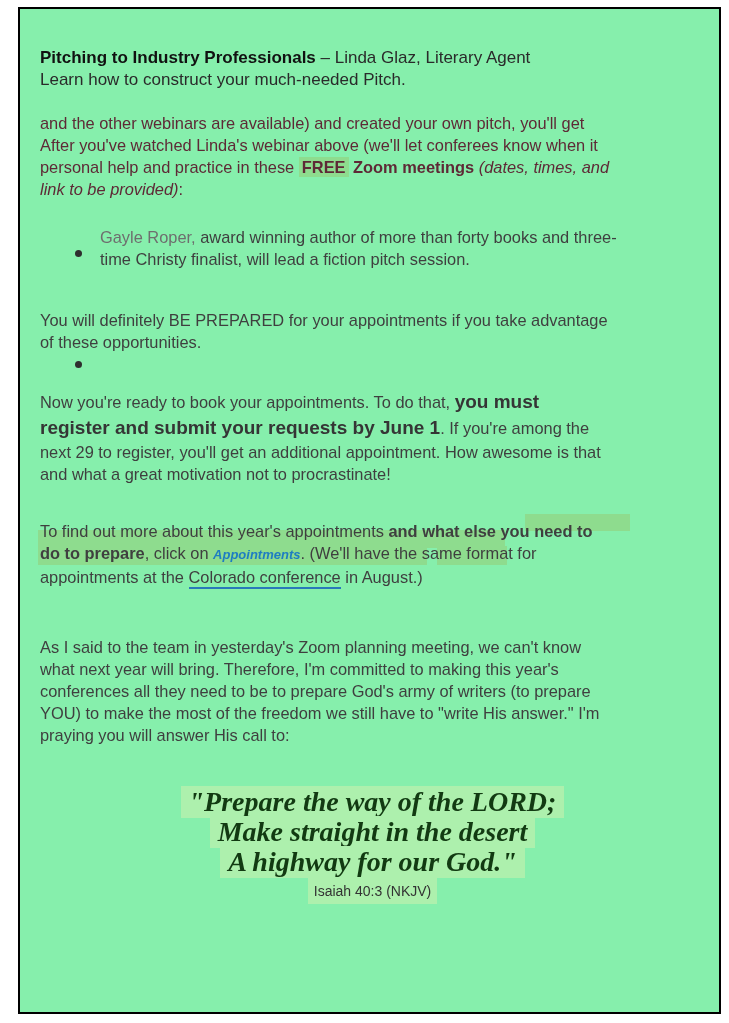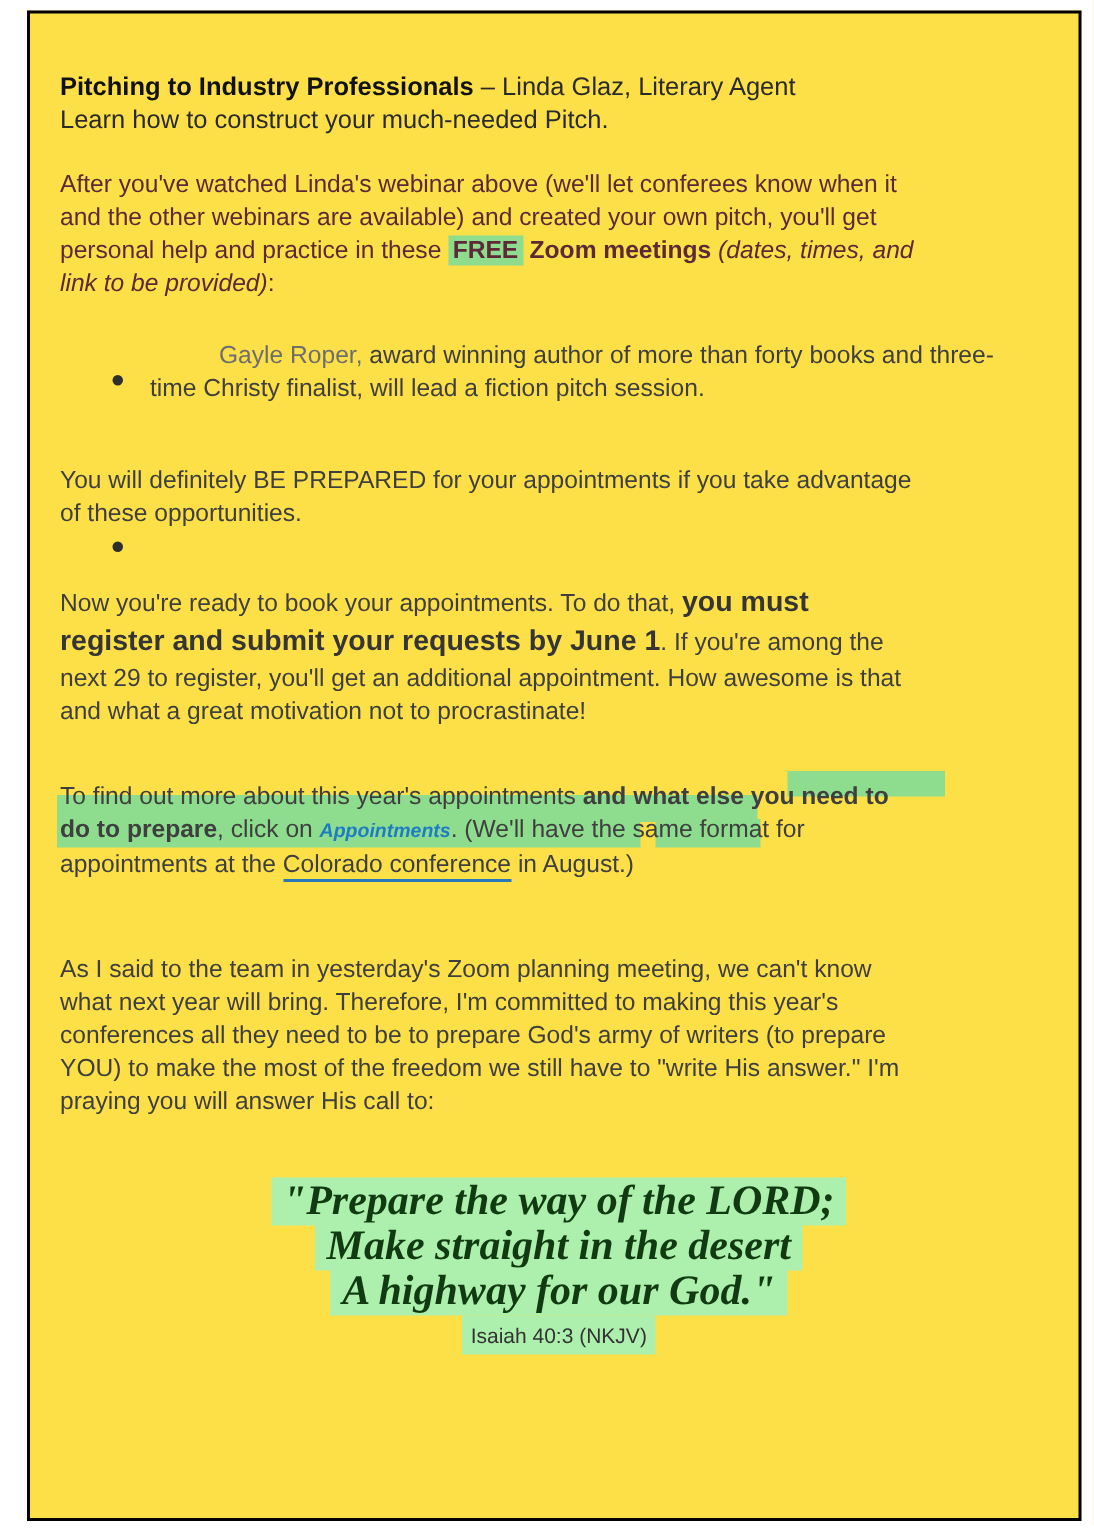"Pitching to Industry Professionals –" .page { background: #fde047 -> #86efac }
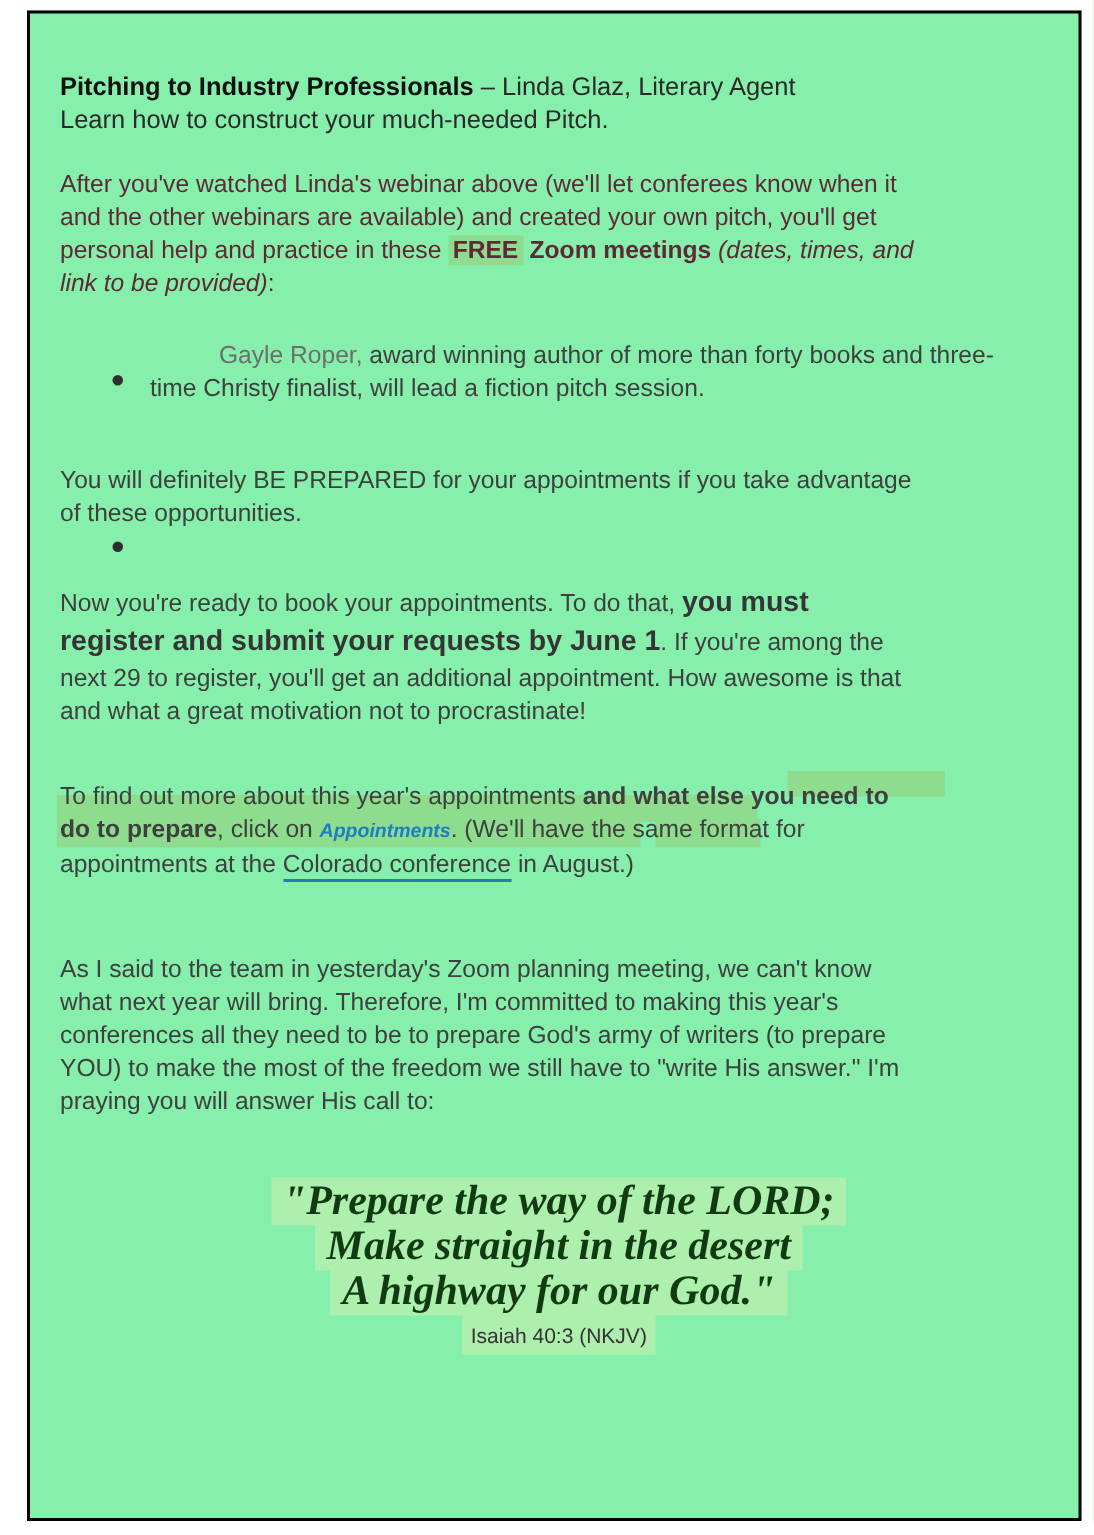"After you've watched Linda's webinar" div.line { order: before "and the other webinars are" -> after "and the other webinars are" }
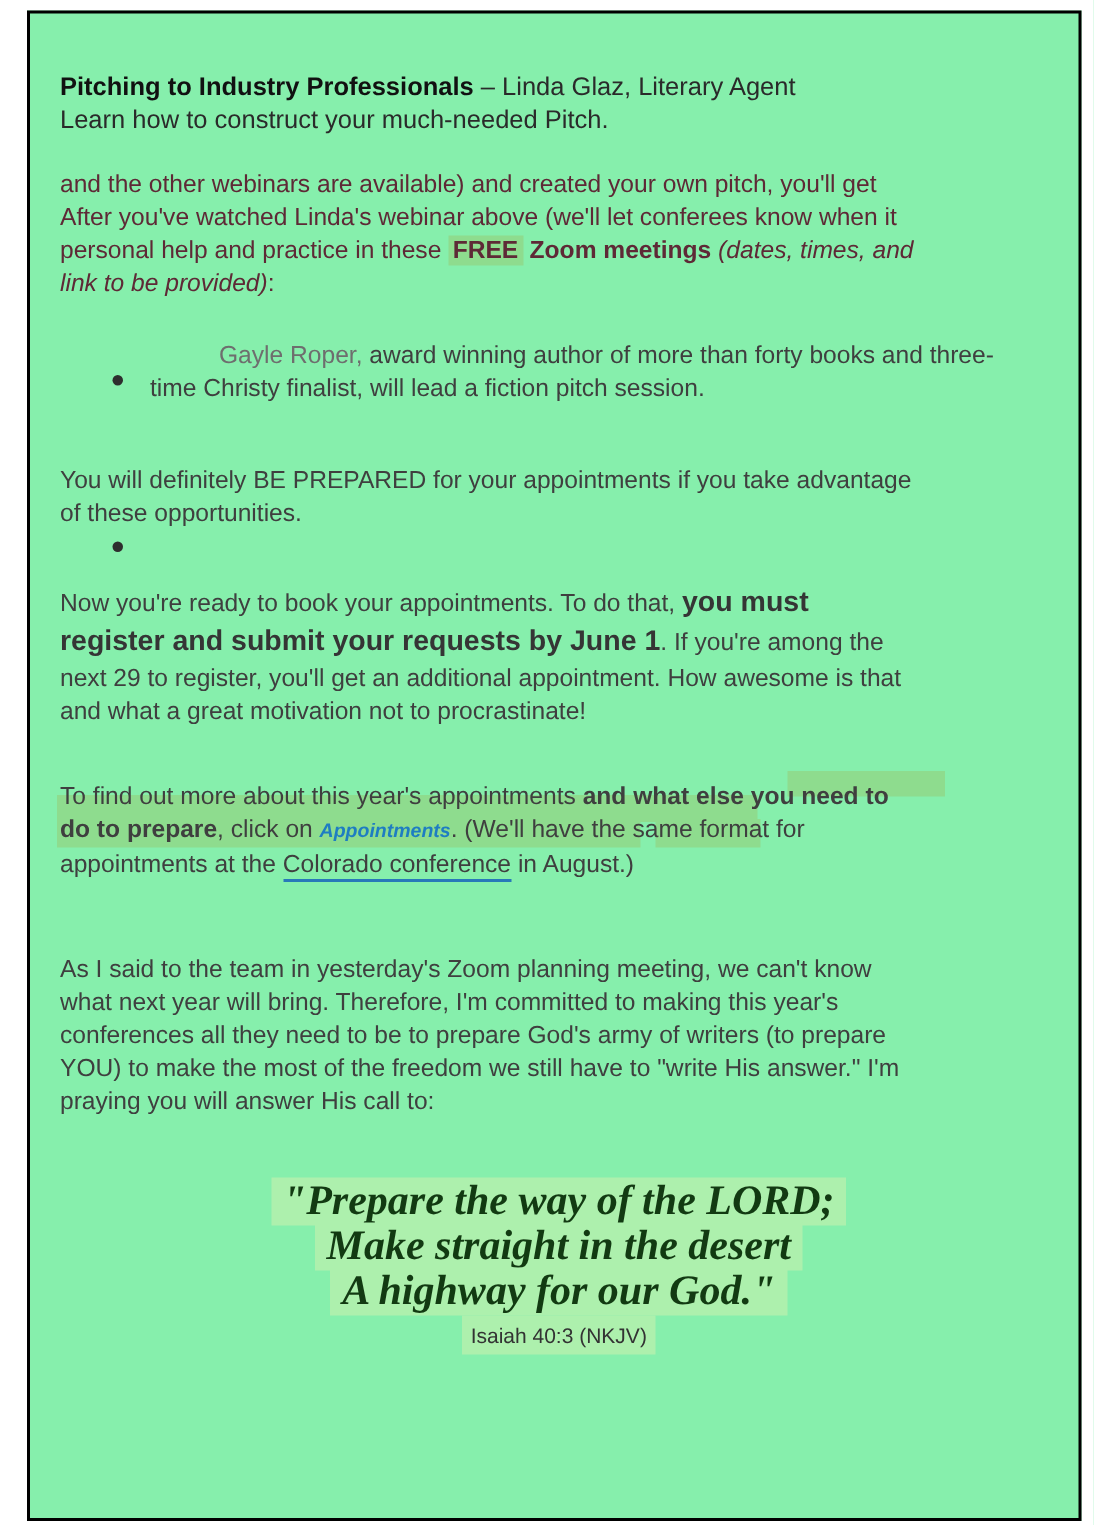"Gayle Roper," .gray-name { margin-left: 46px -> none }
